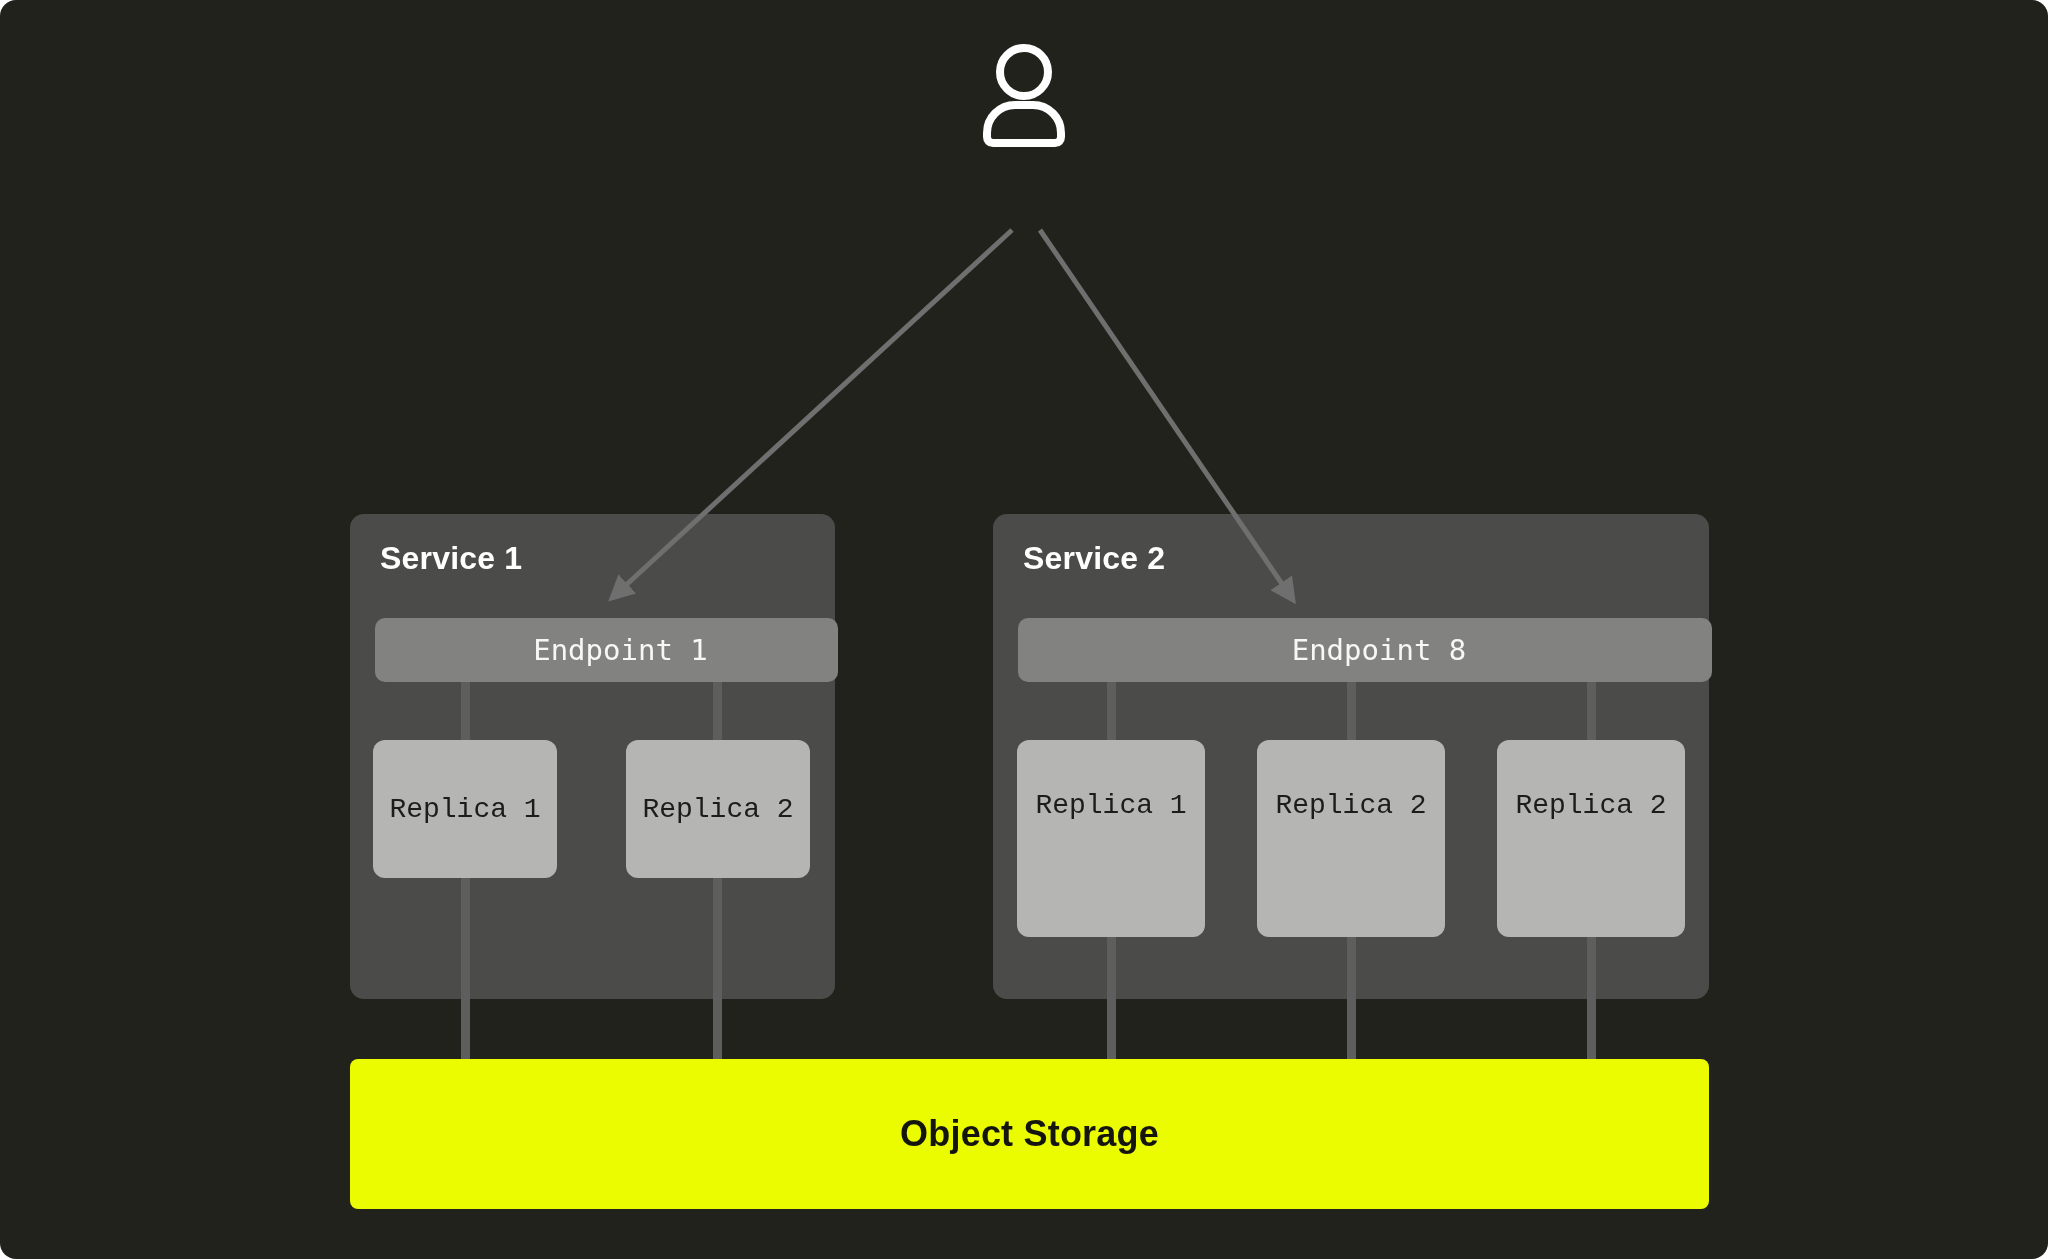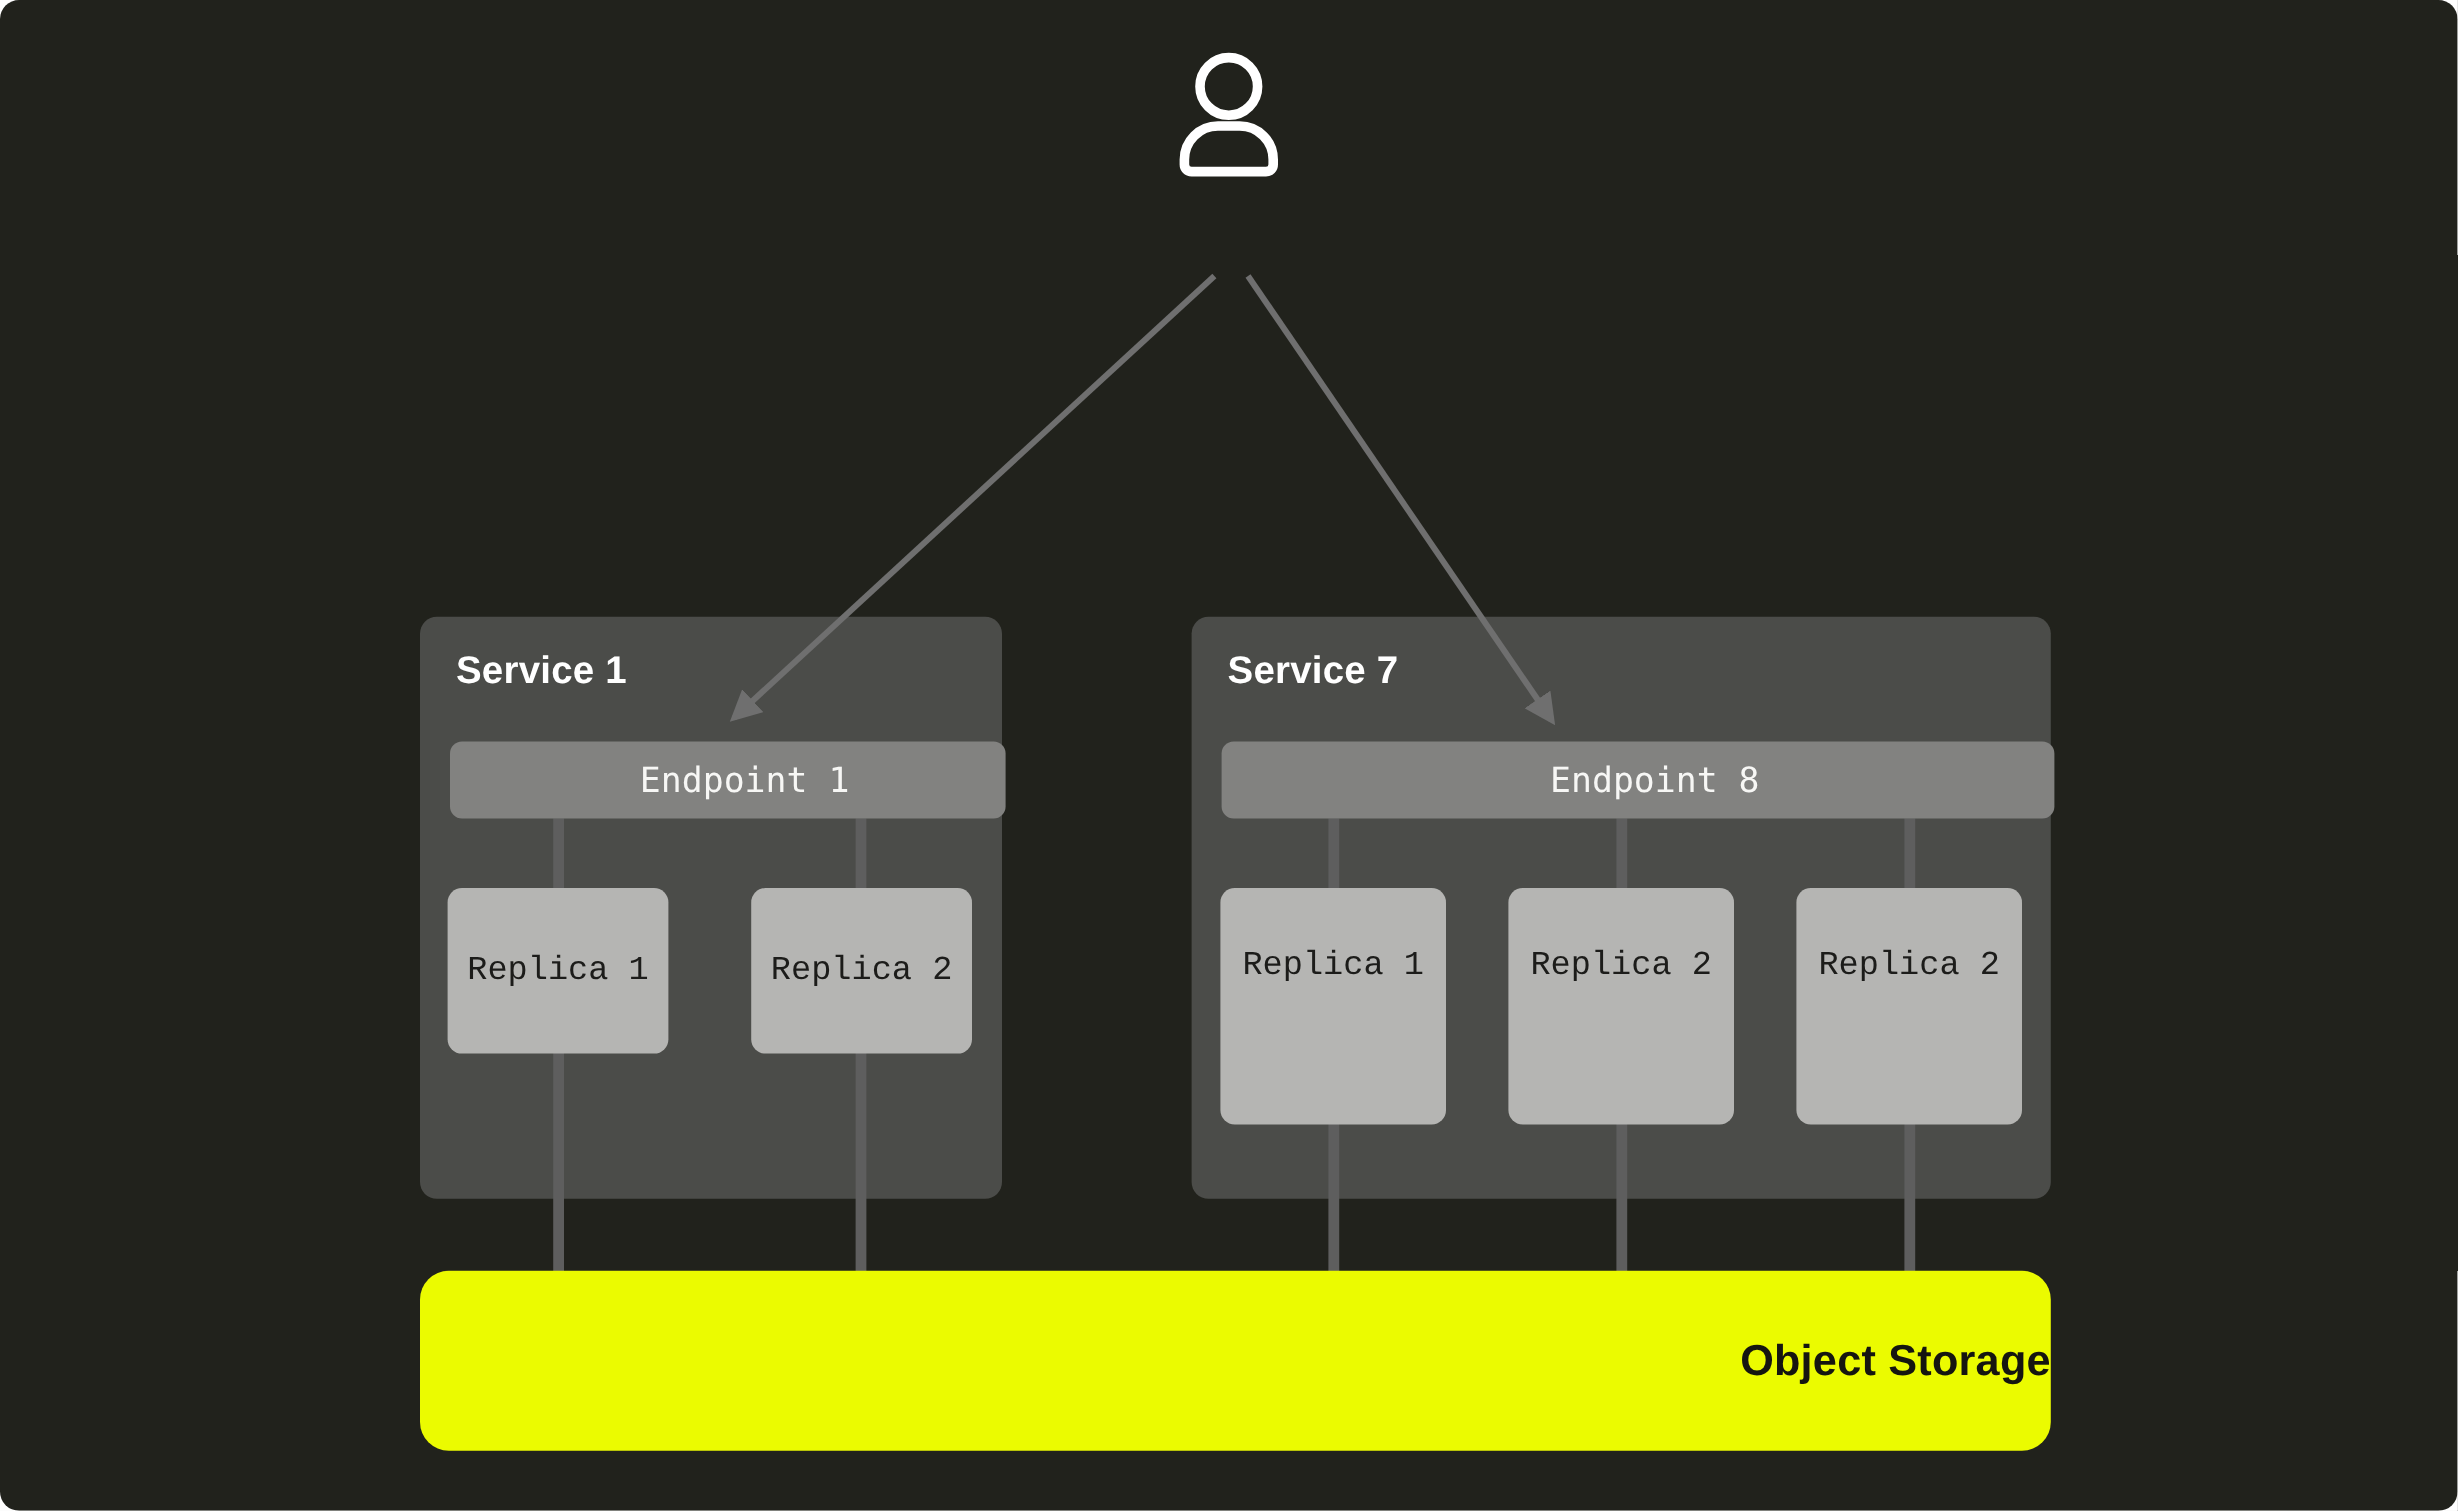"Service 7" div.service-title { text: 7 -> 2 }
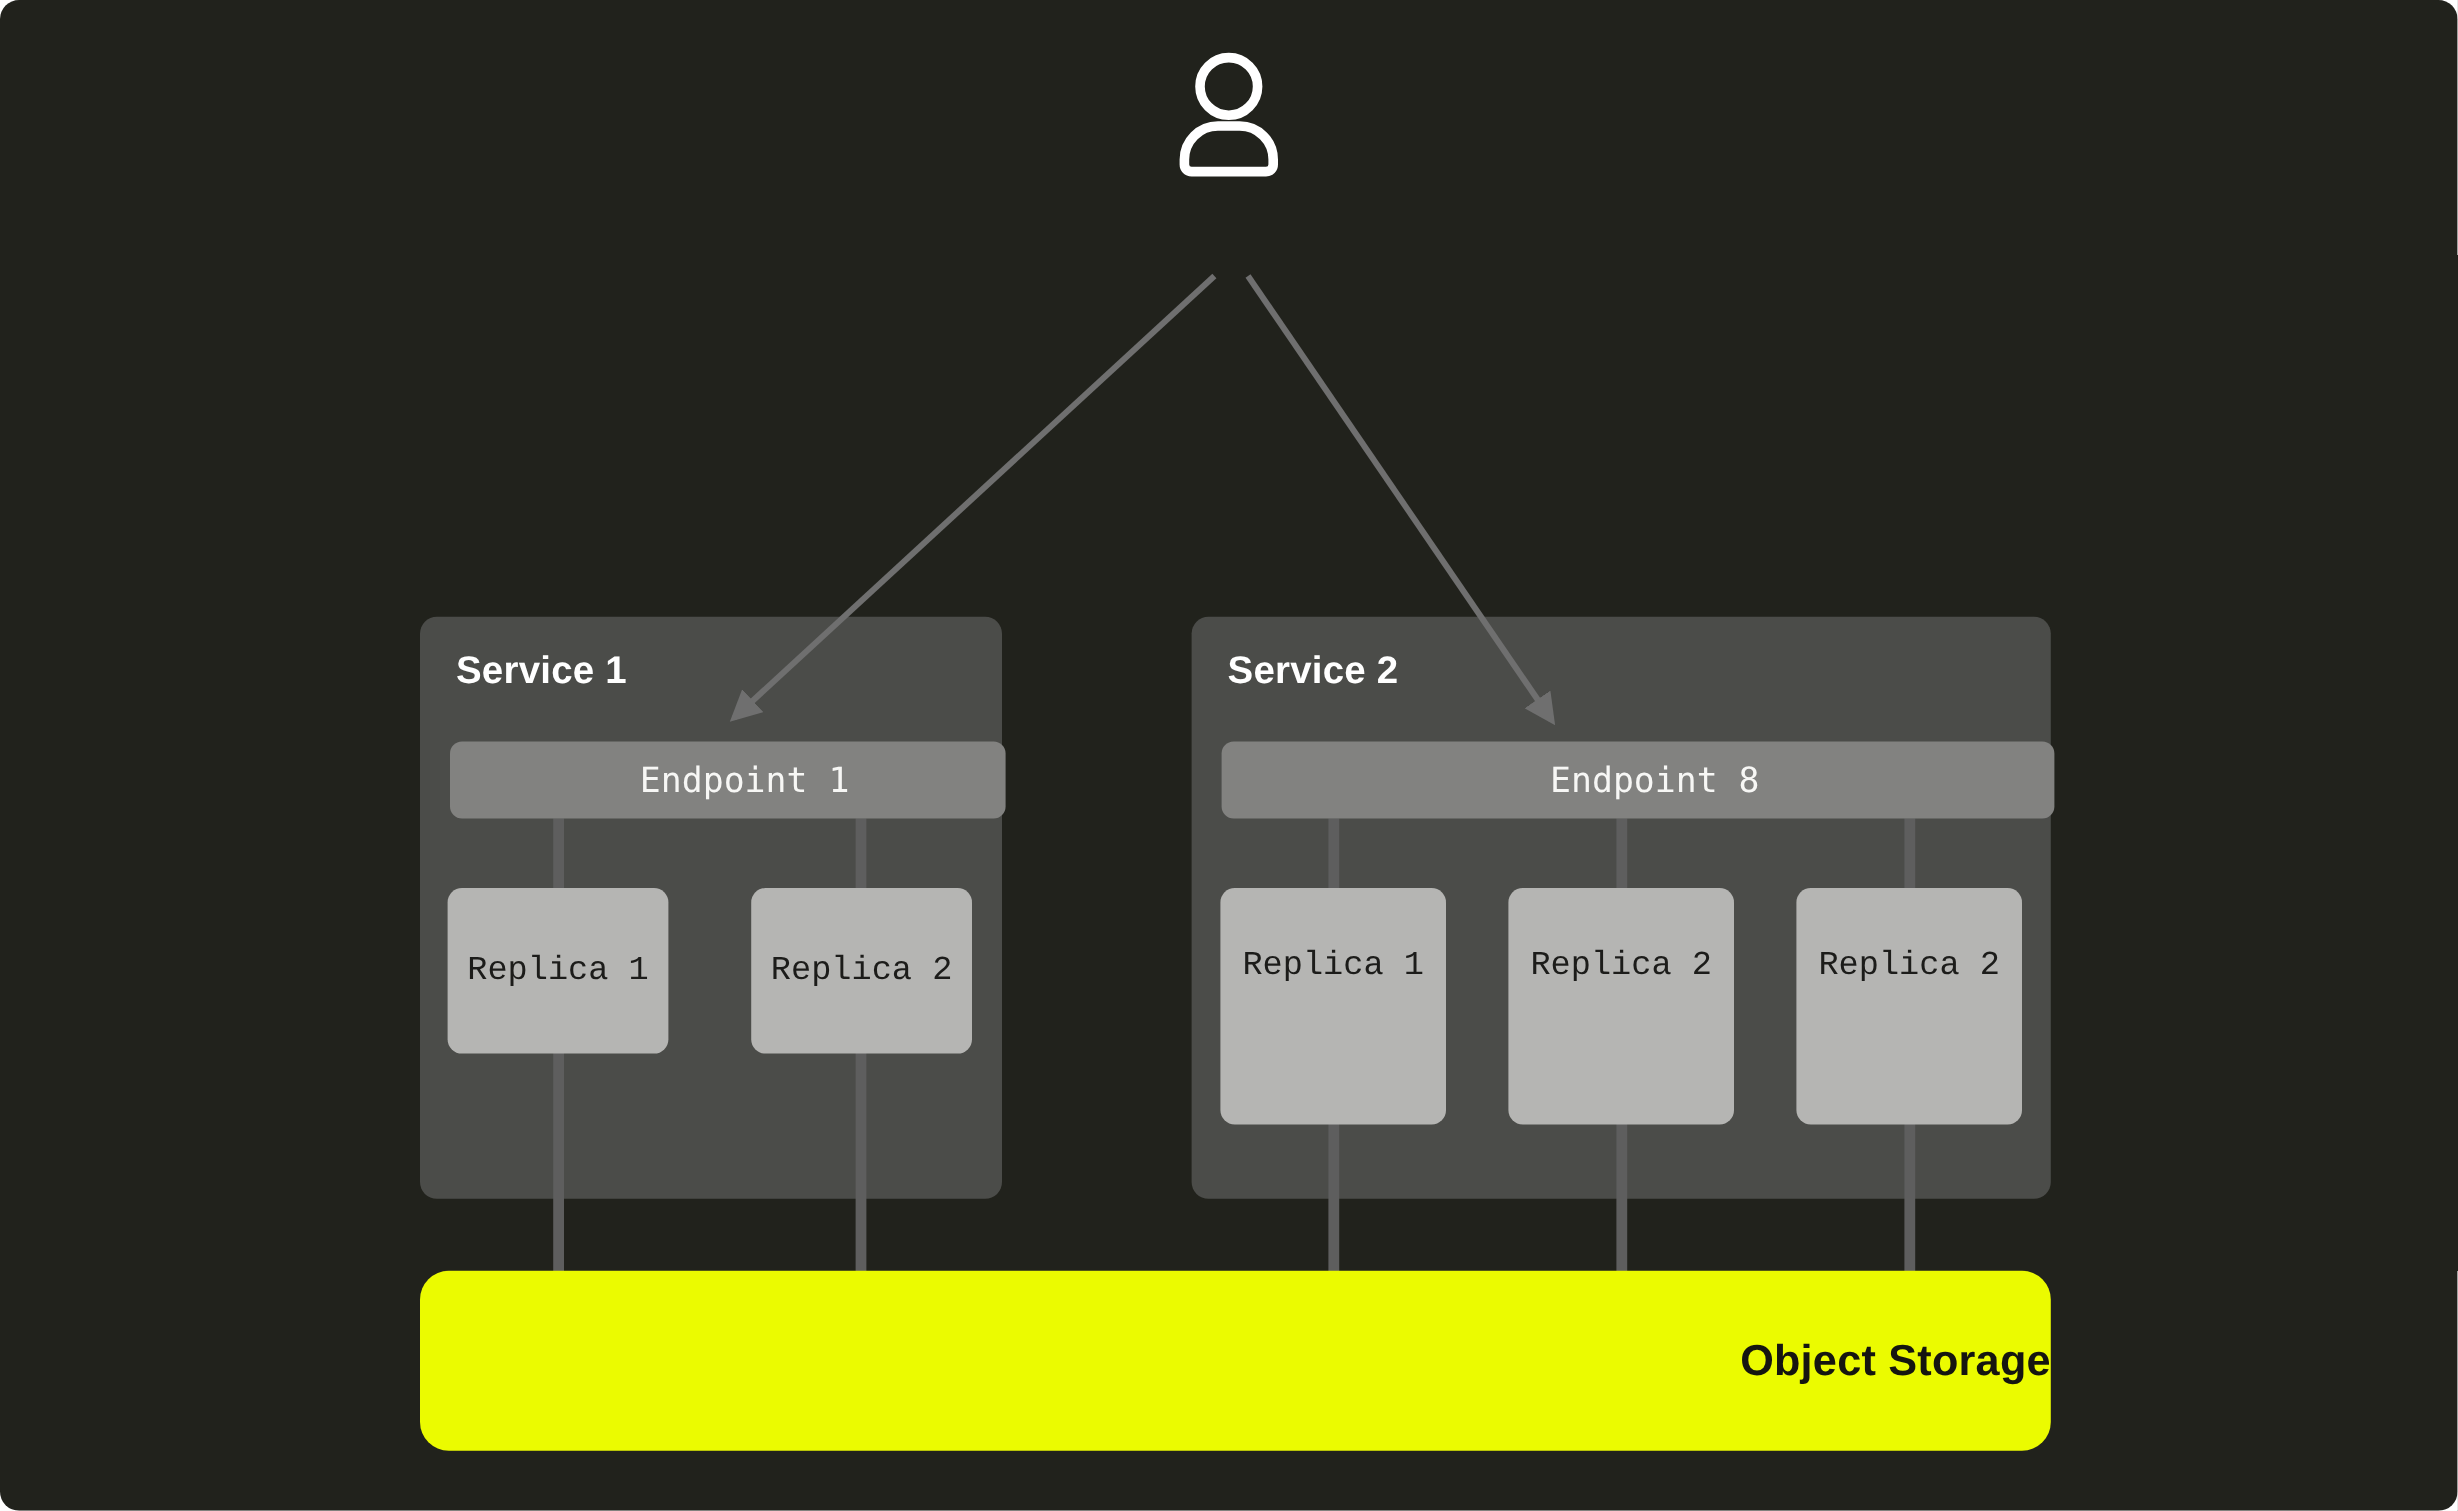"Object Storage" .storage { border-radius: 24px -> 8px; justify-content: flex-end -> center }
